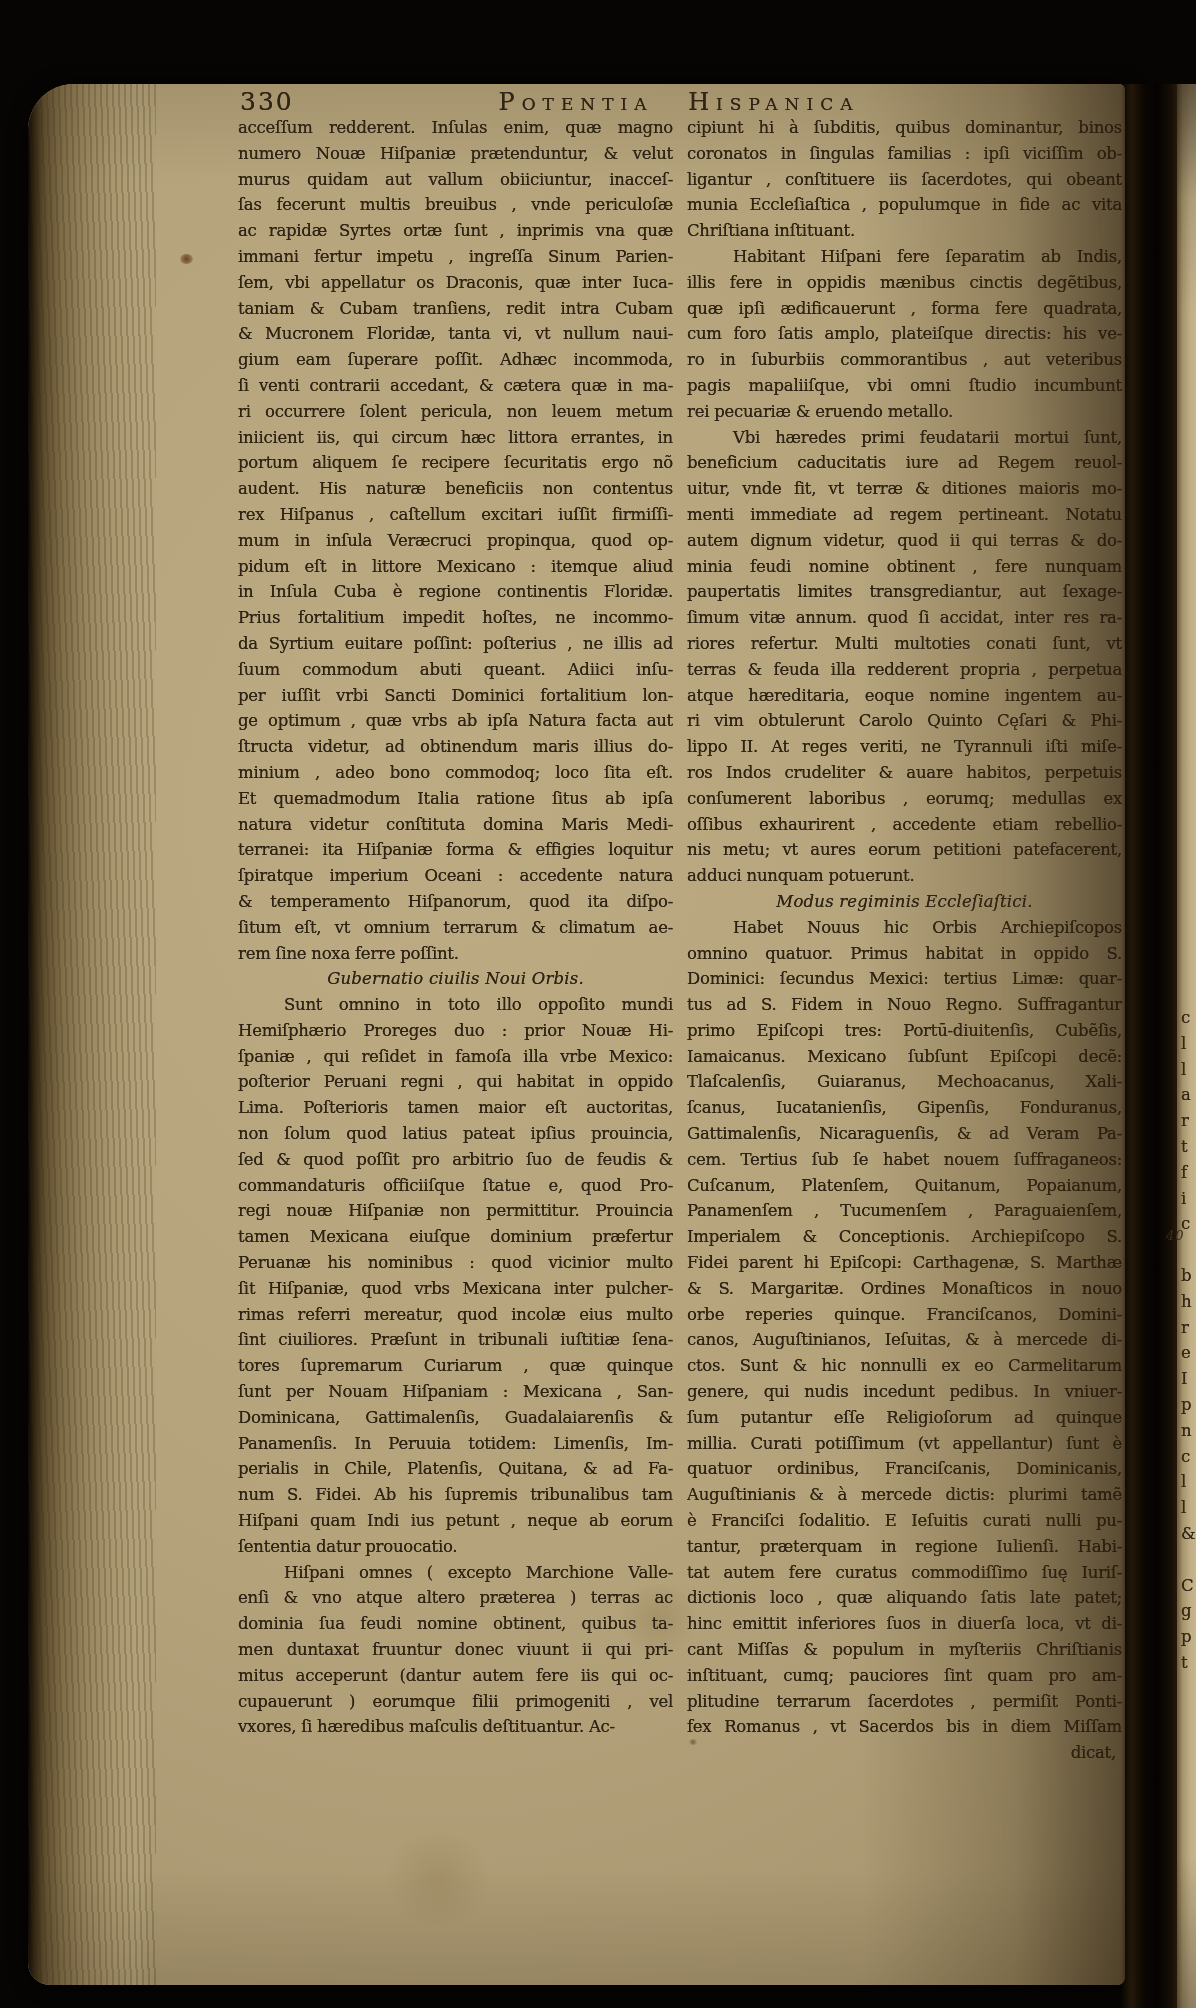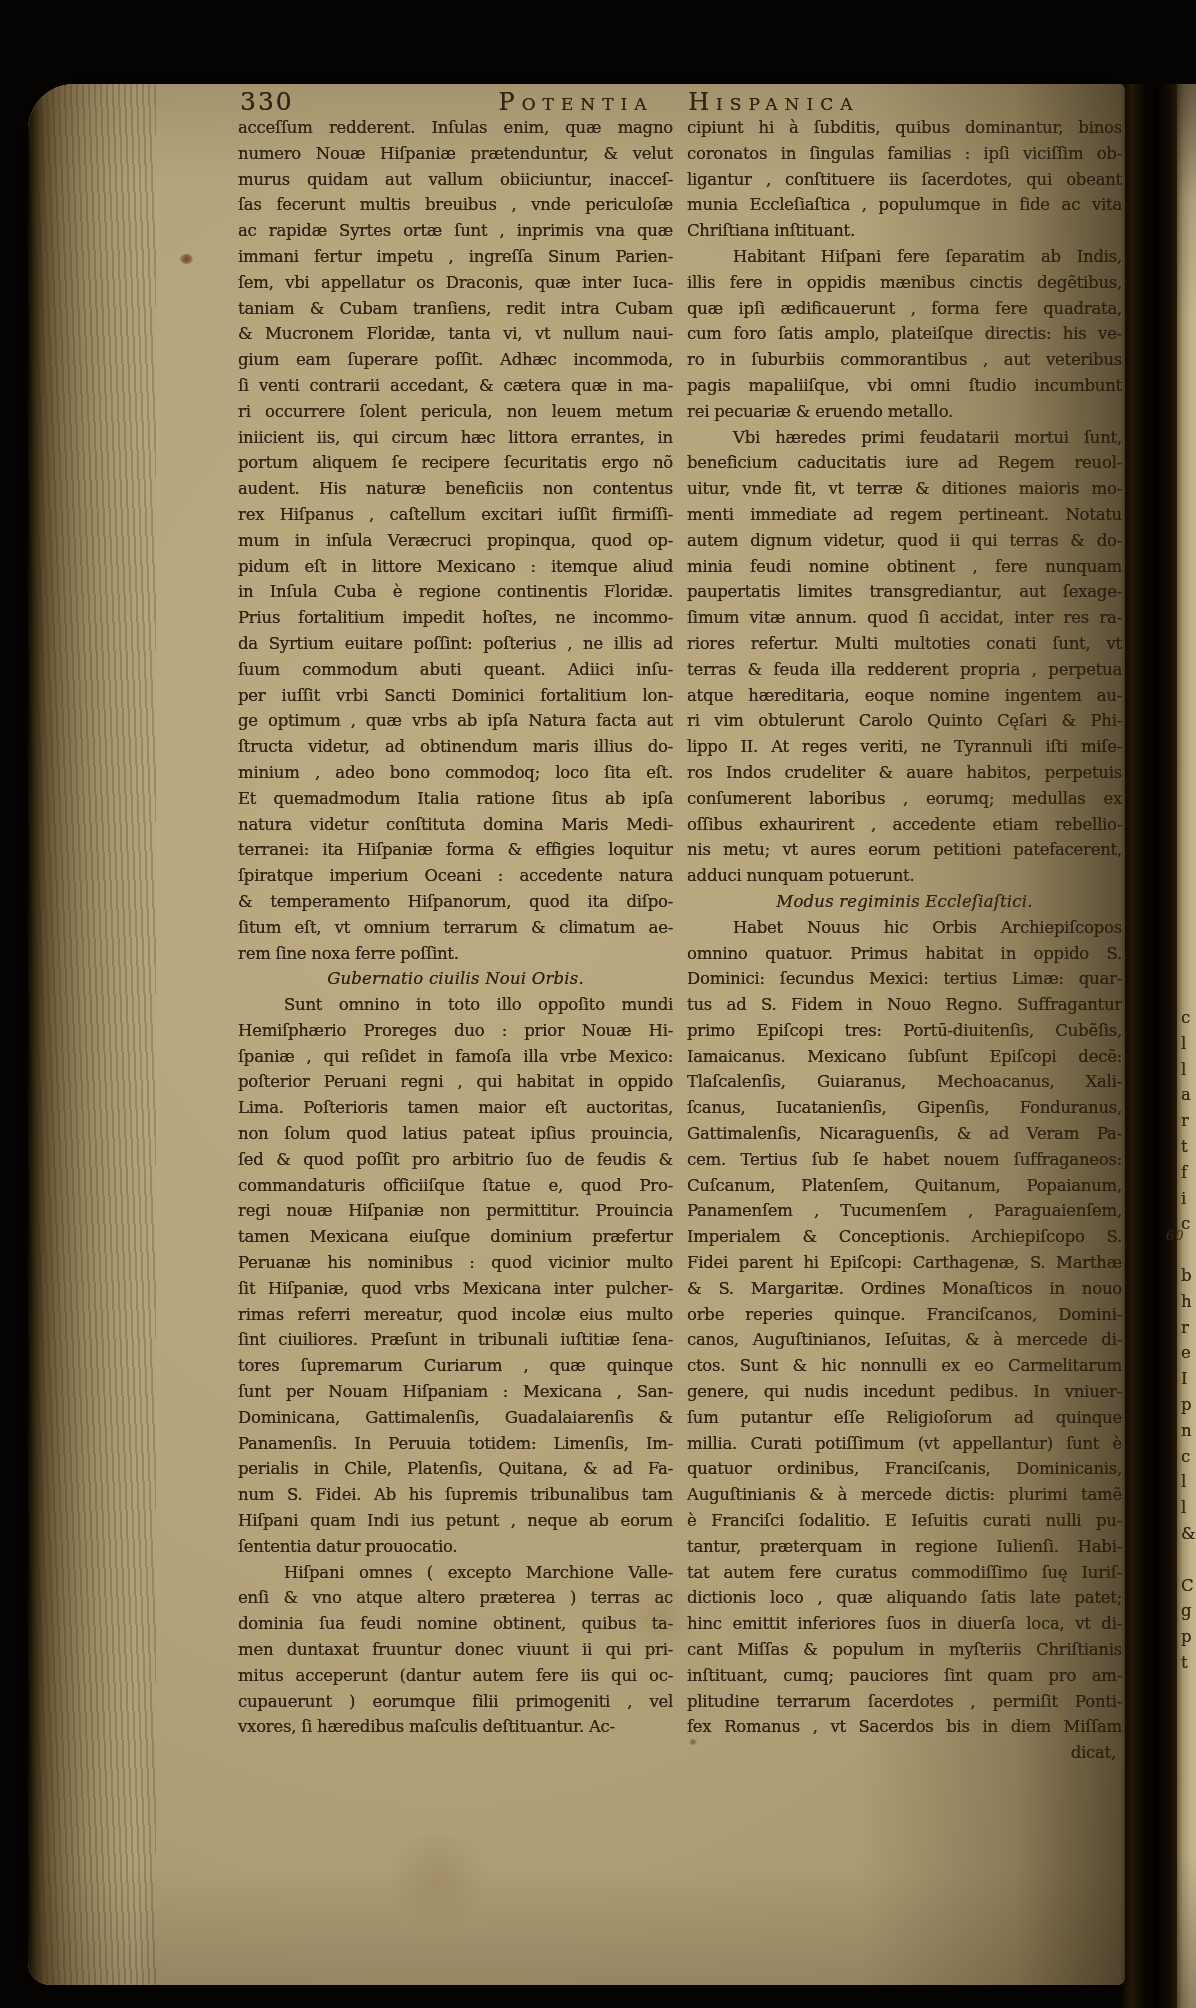"60" span.margin-note { text: 60 -> 40 }
